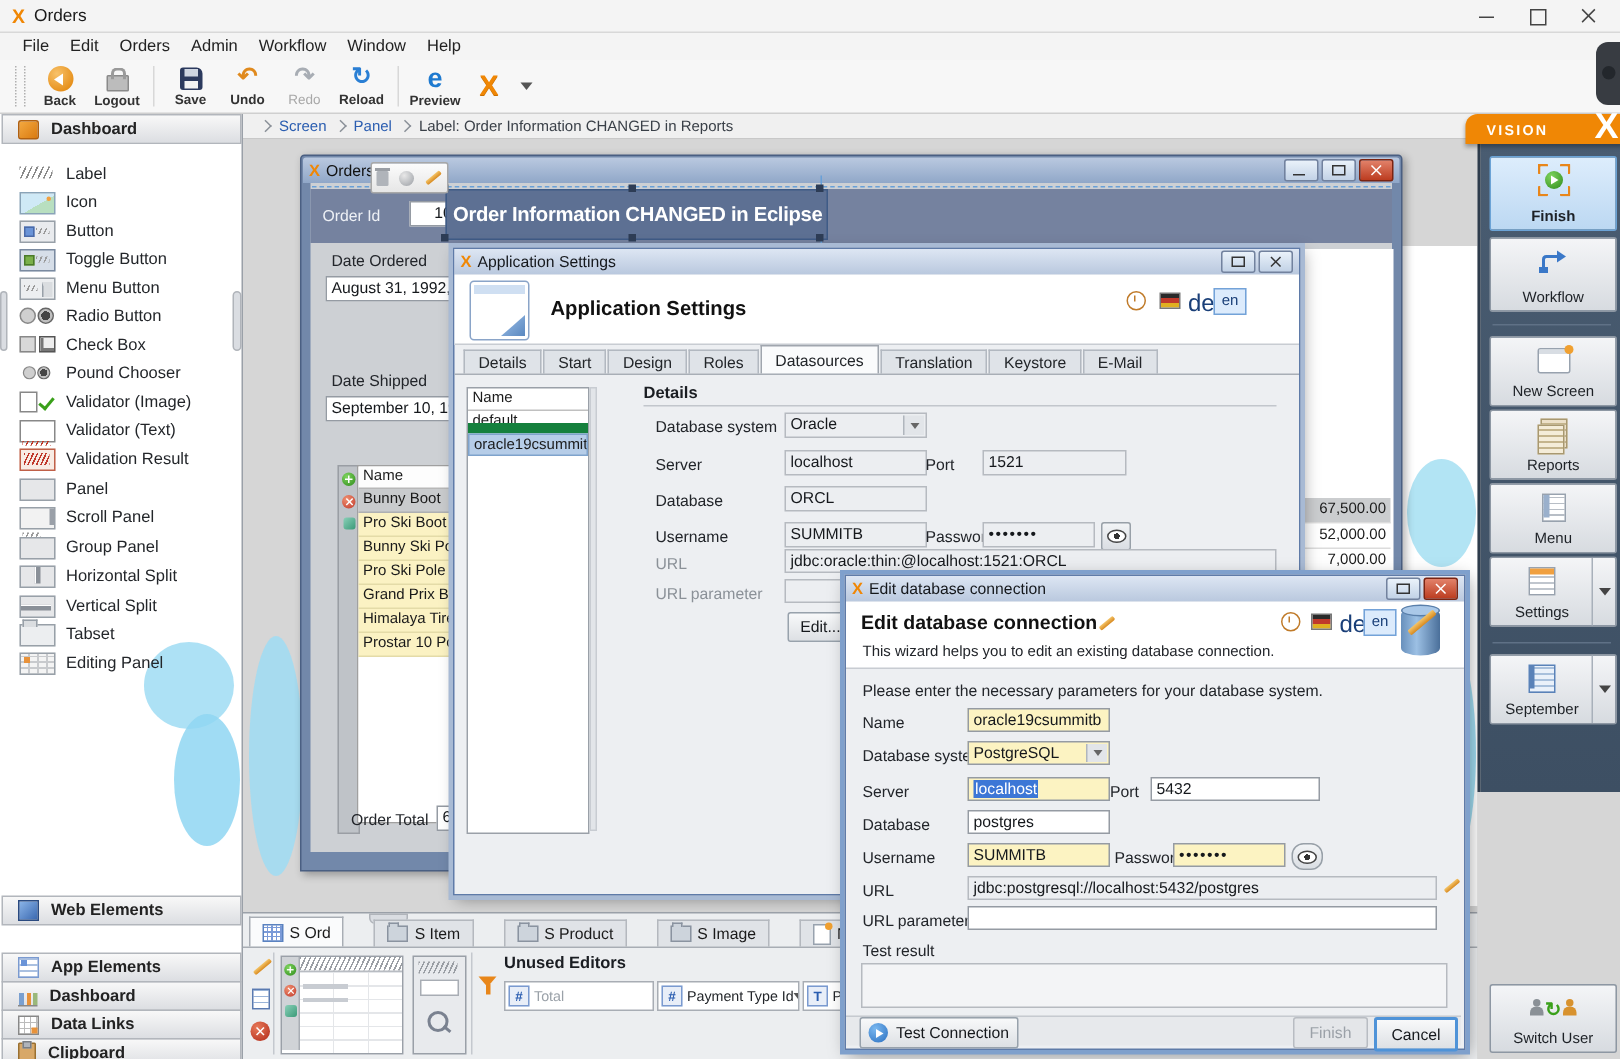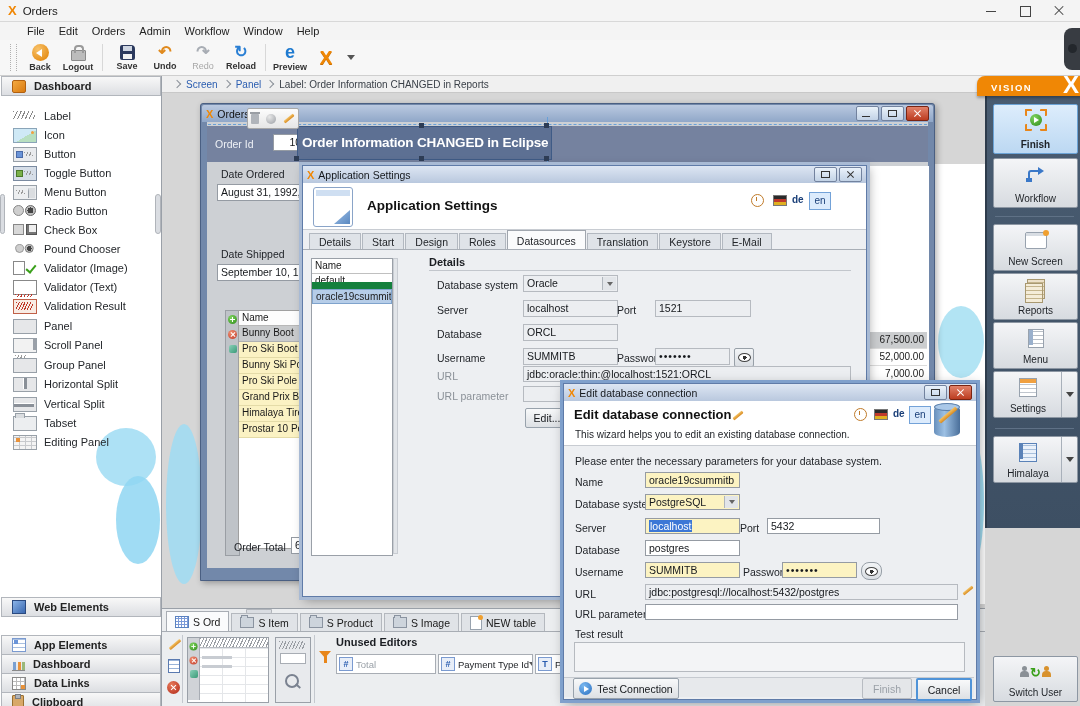"File" .menubar { padding-left: 20px -> 8px }
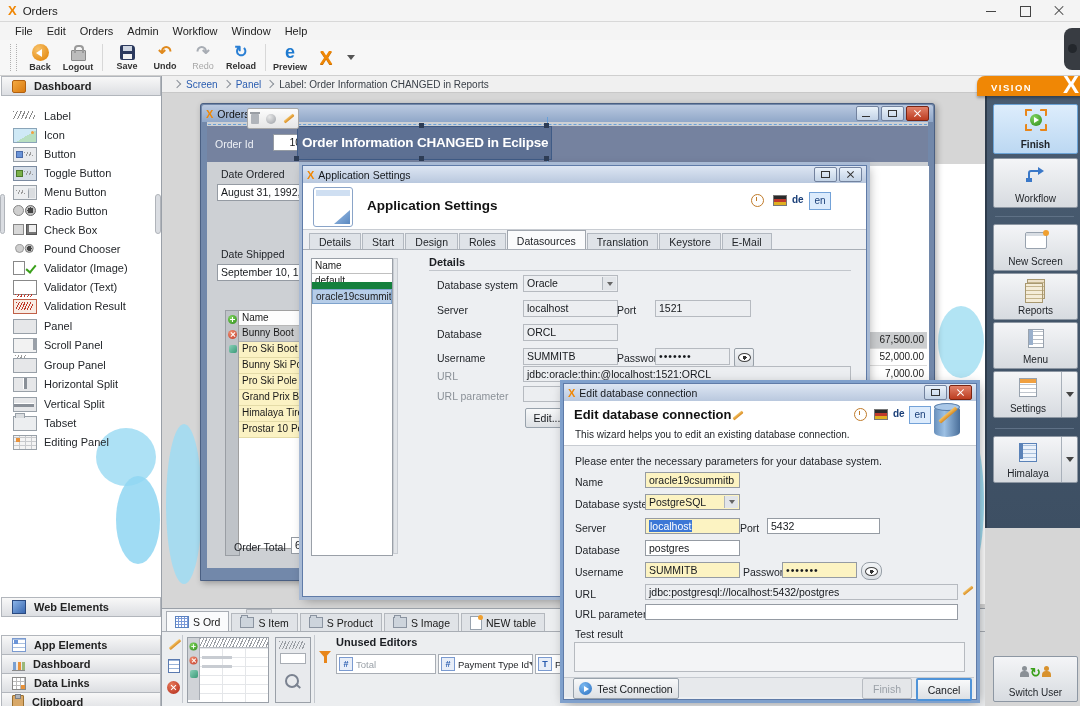"de" .de { font-size: 10px -> 16px; font-weight: bold -> normal }
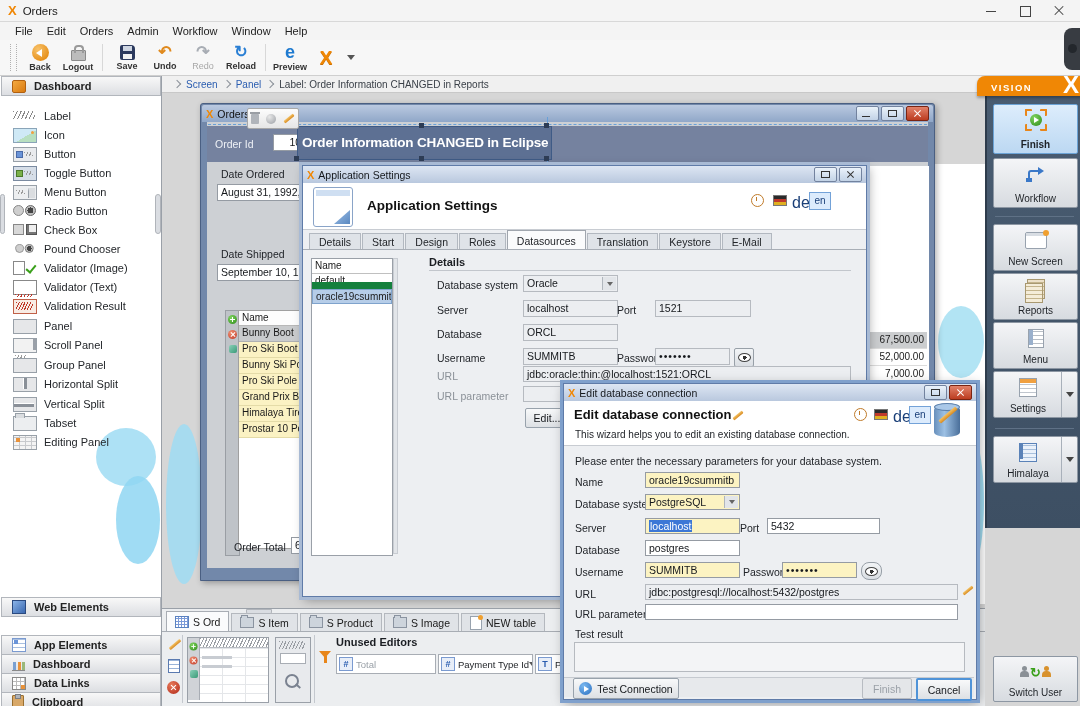"Himalaya" div.vlab { text: Himalaya -> September }
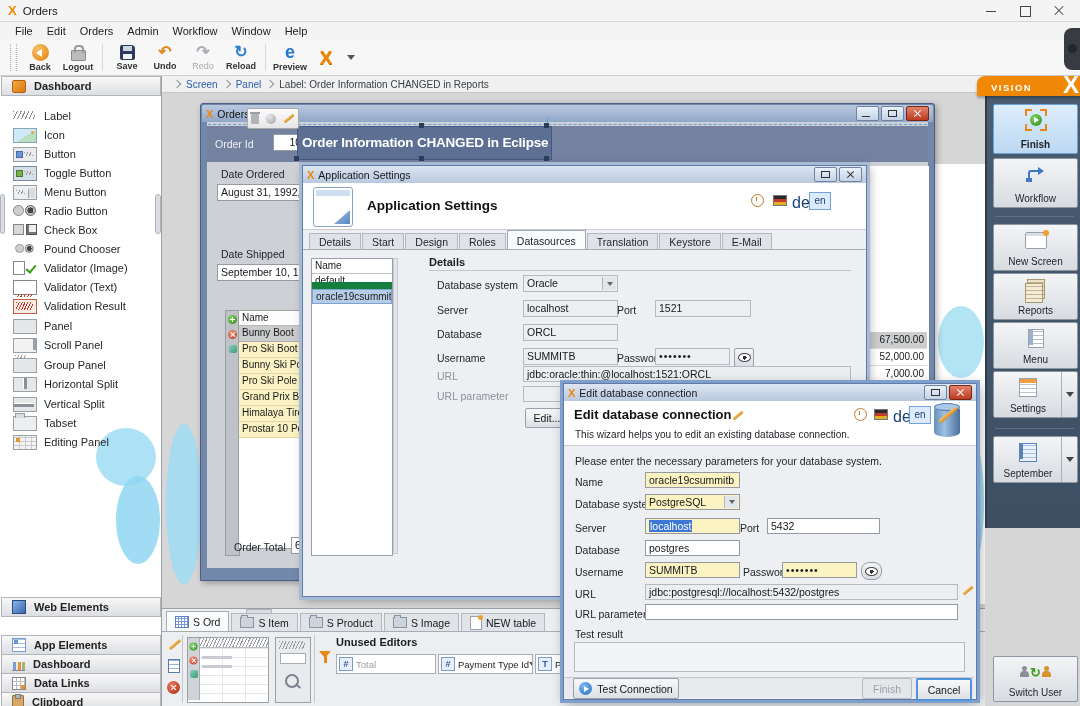"S Ord" .btab { margin-right: 2px -> 20px }
